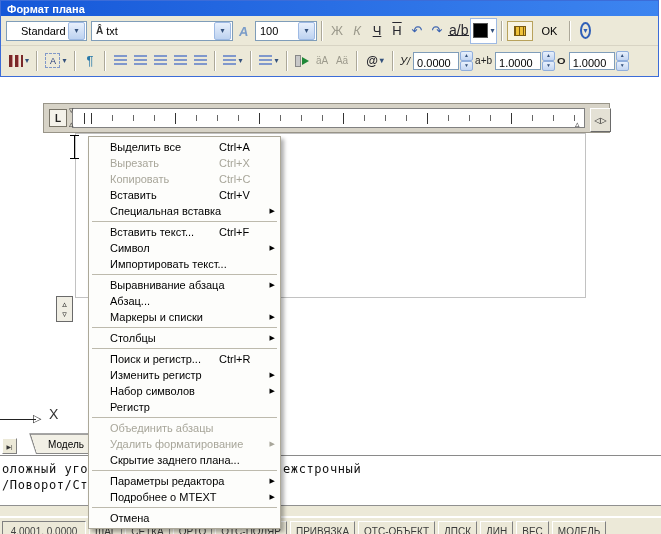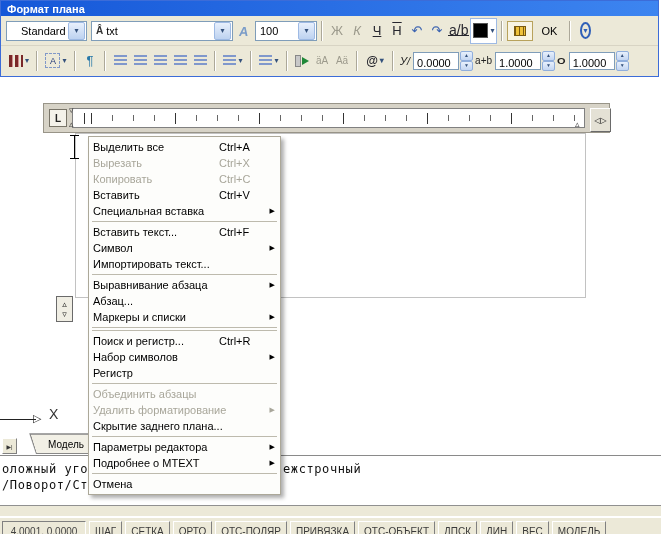"Выделить все" .mi { padding: 0 4px 0 3px -> 0 4px 0 20px }
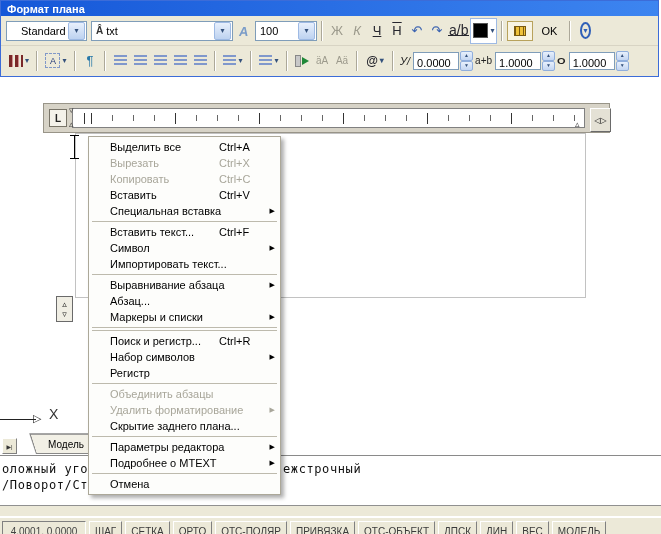"Столбцы" div.mi { html: none -> <div> <span>Столбцы</span> <span></span> <span>▶</span> </div> }
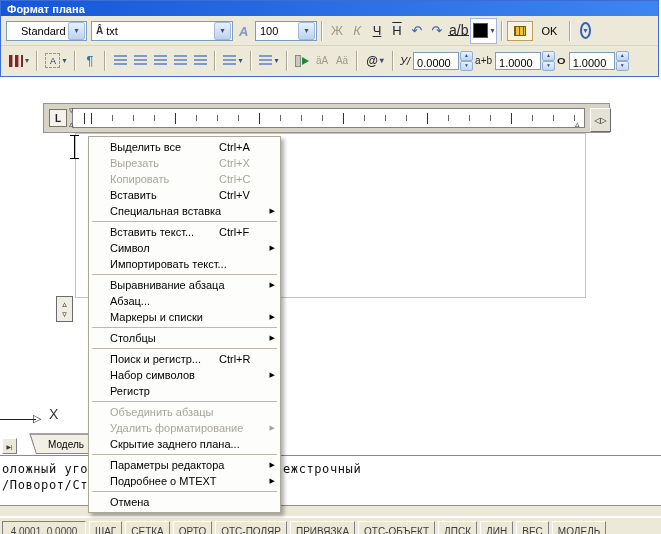"Изменить регистр" div.mi { html: none -> <div> <span>Изменить регистр</span> <span></span> <span>▶</span> </div> }
